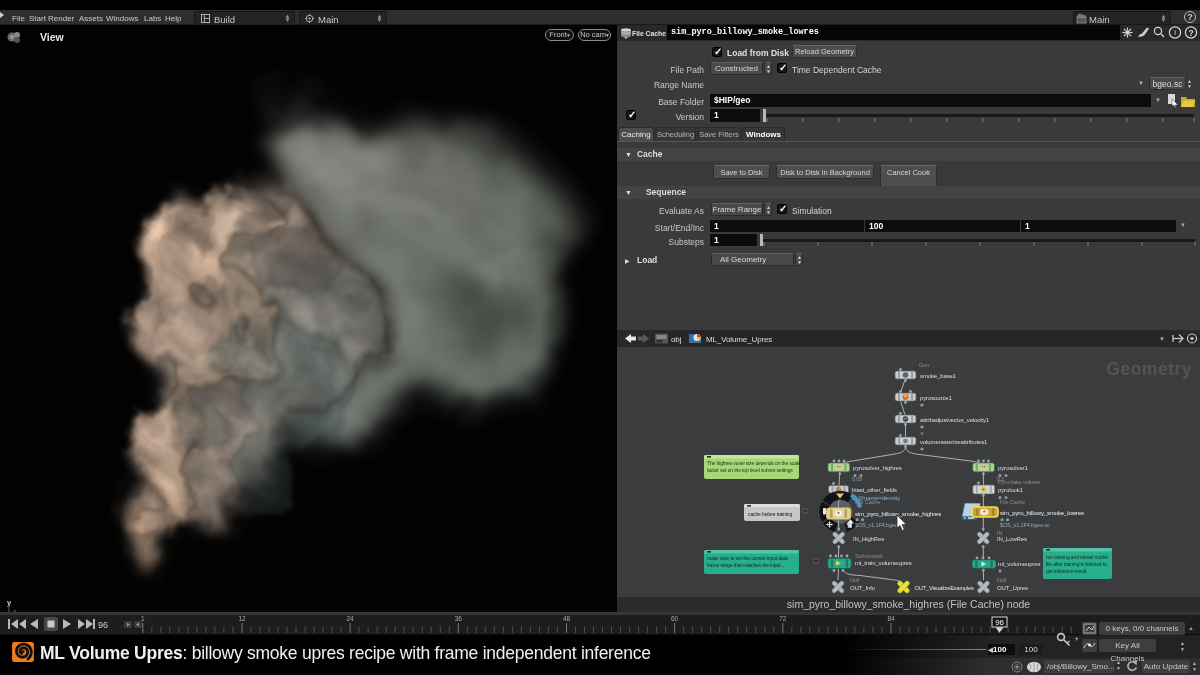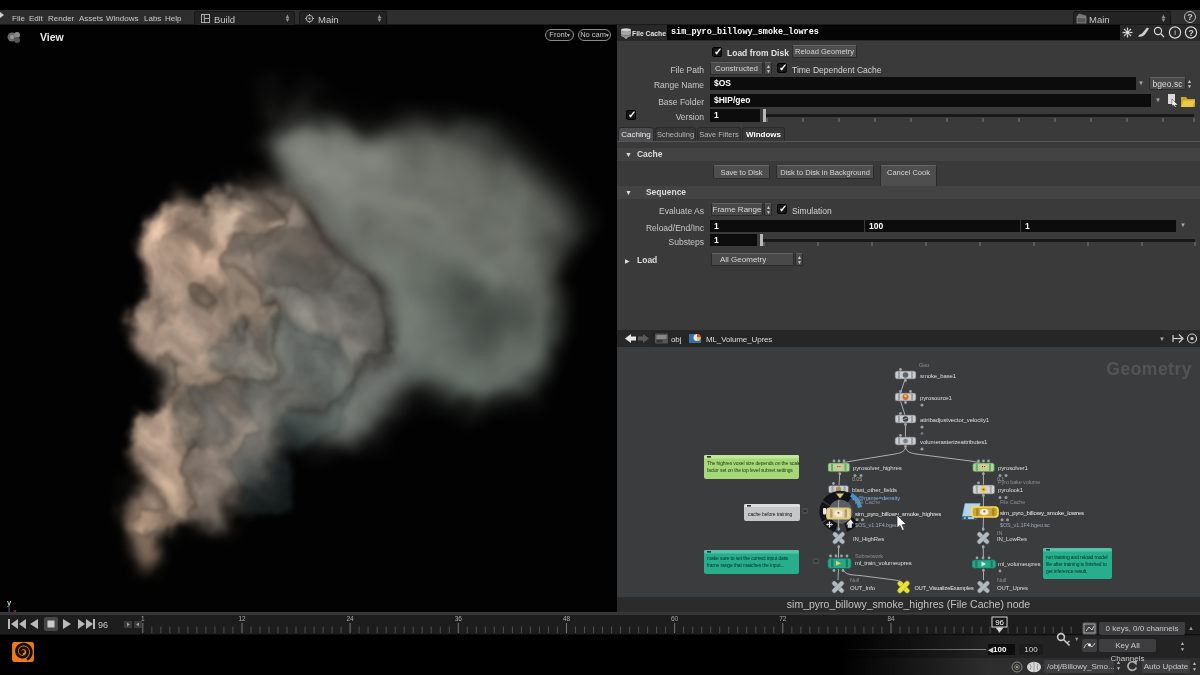"Edit" div.menu { text: Edit -> Start }
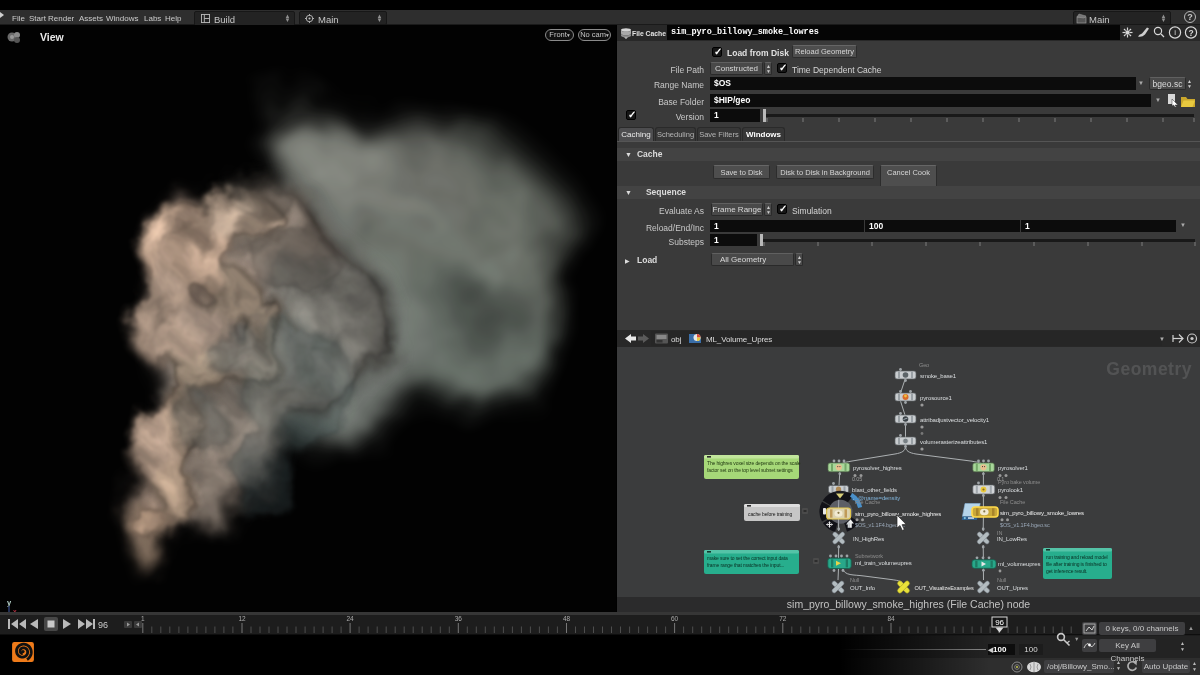"$OS" div.pfield { html: <div>$OS</div> -> none }
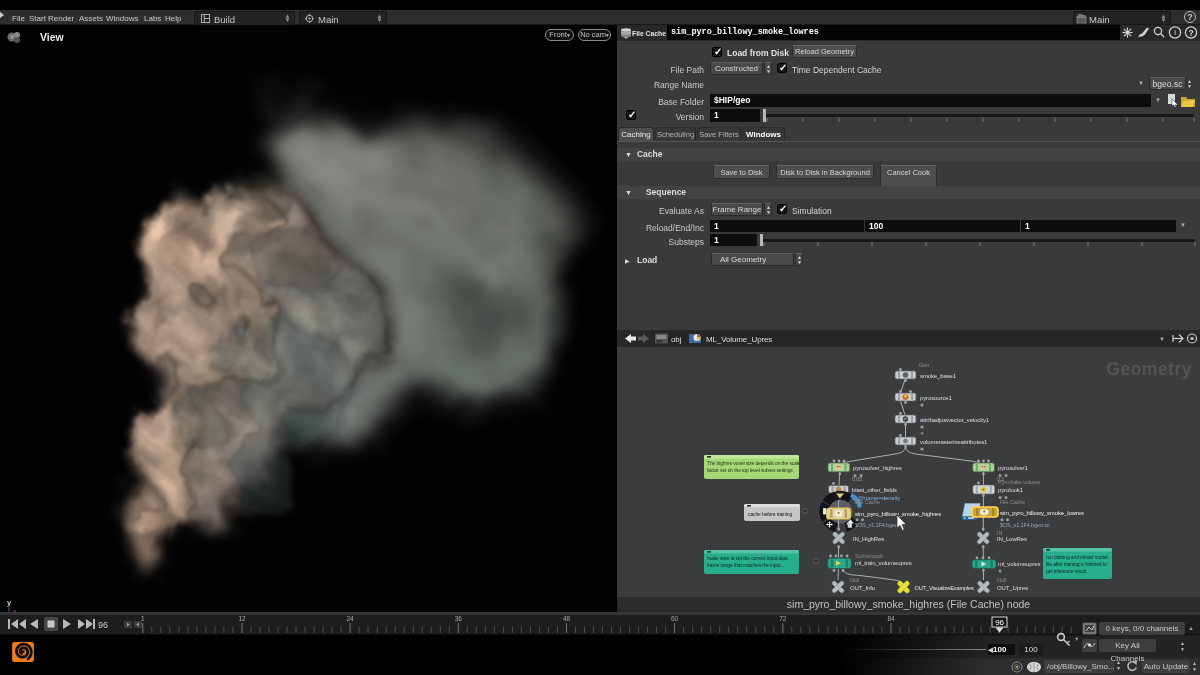"Reload/End/Inc" div.plabel { text: Reload/End/Inc -> Start/End/Inc }
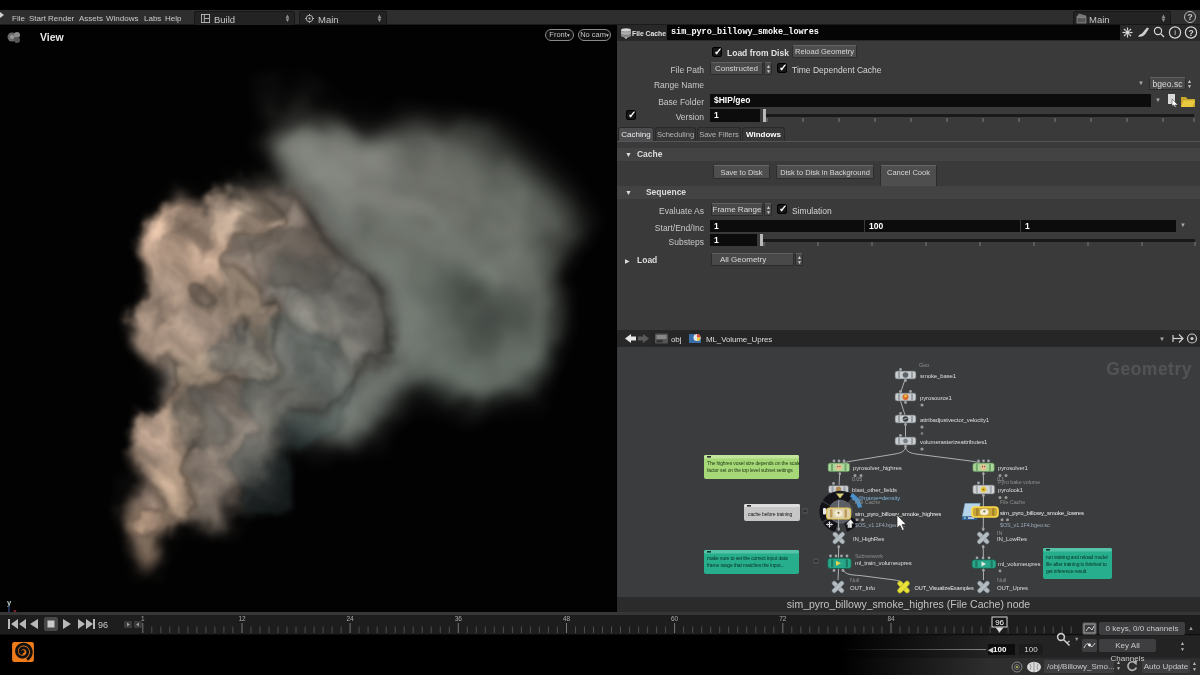"ML Volume Upres: billowy smoke" div { html: none -> <div><b>ML Volume Upres</b>: billowy smoke upres recipe with frame independent inference</div> }
